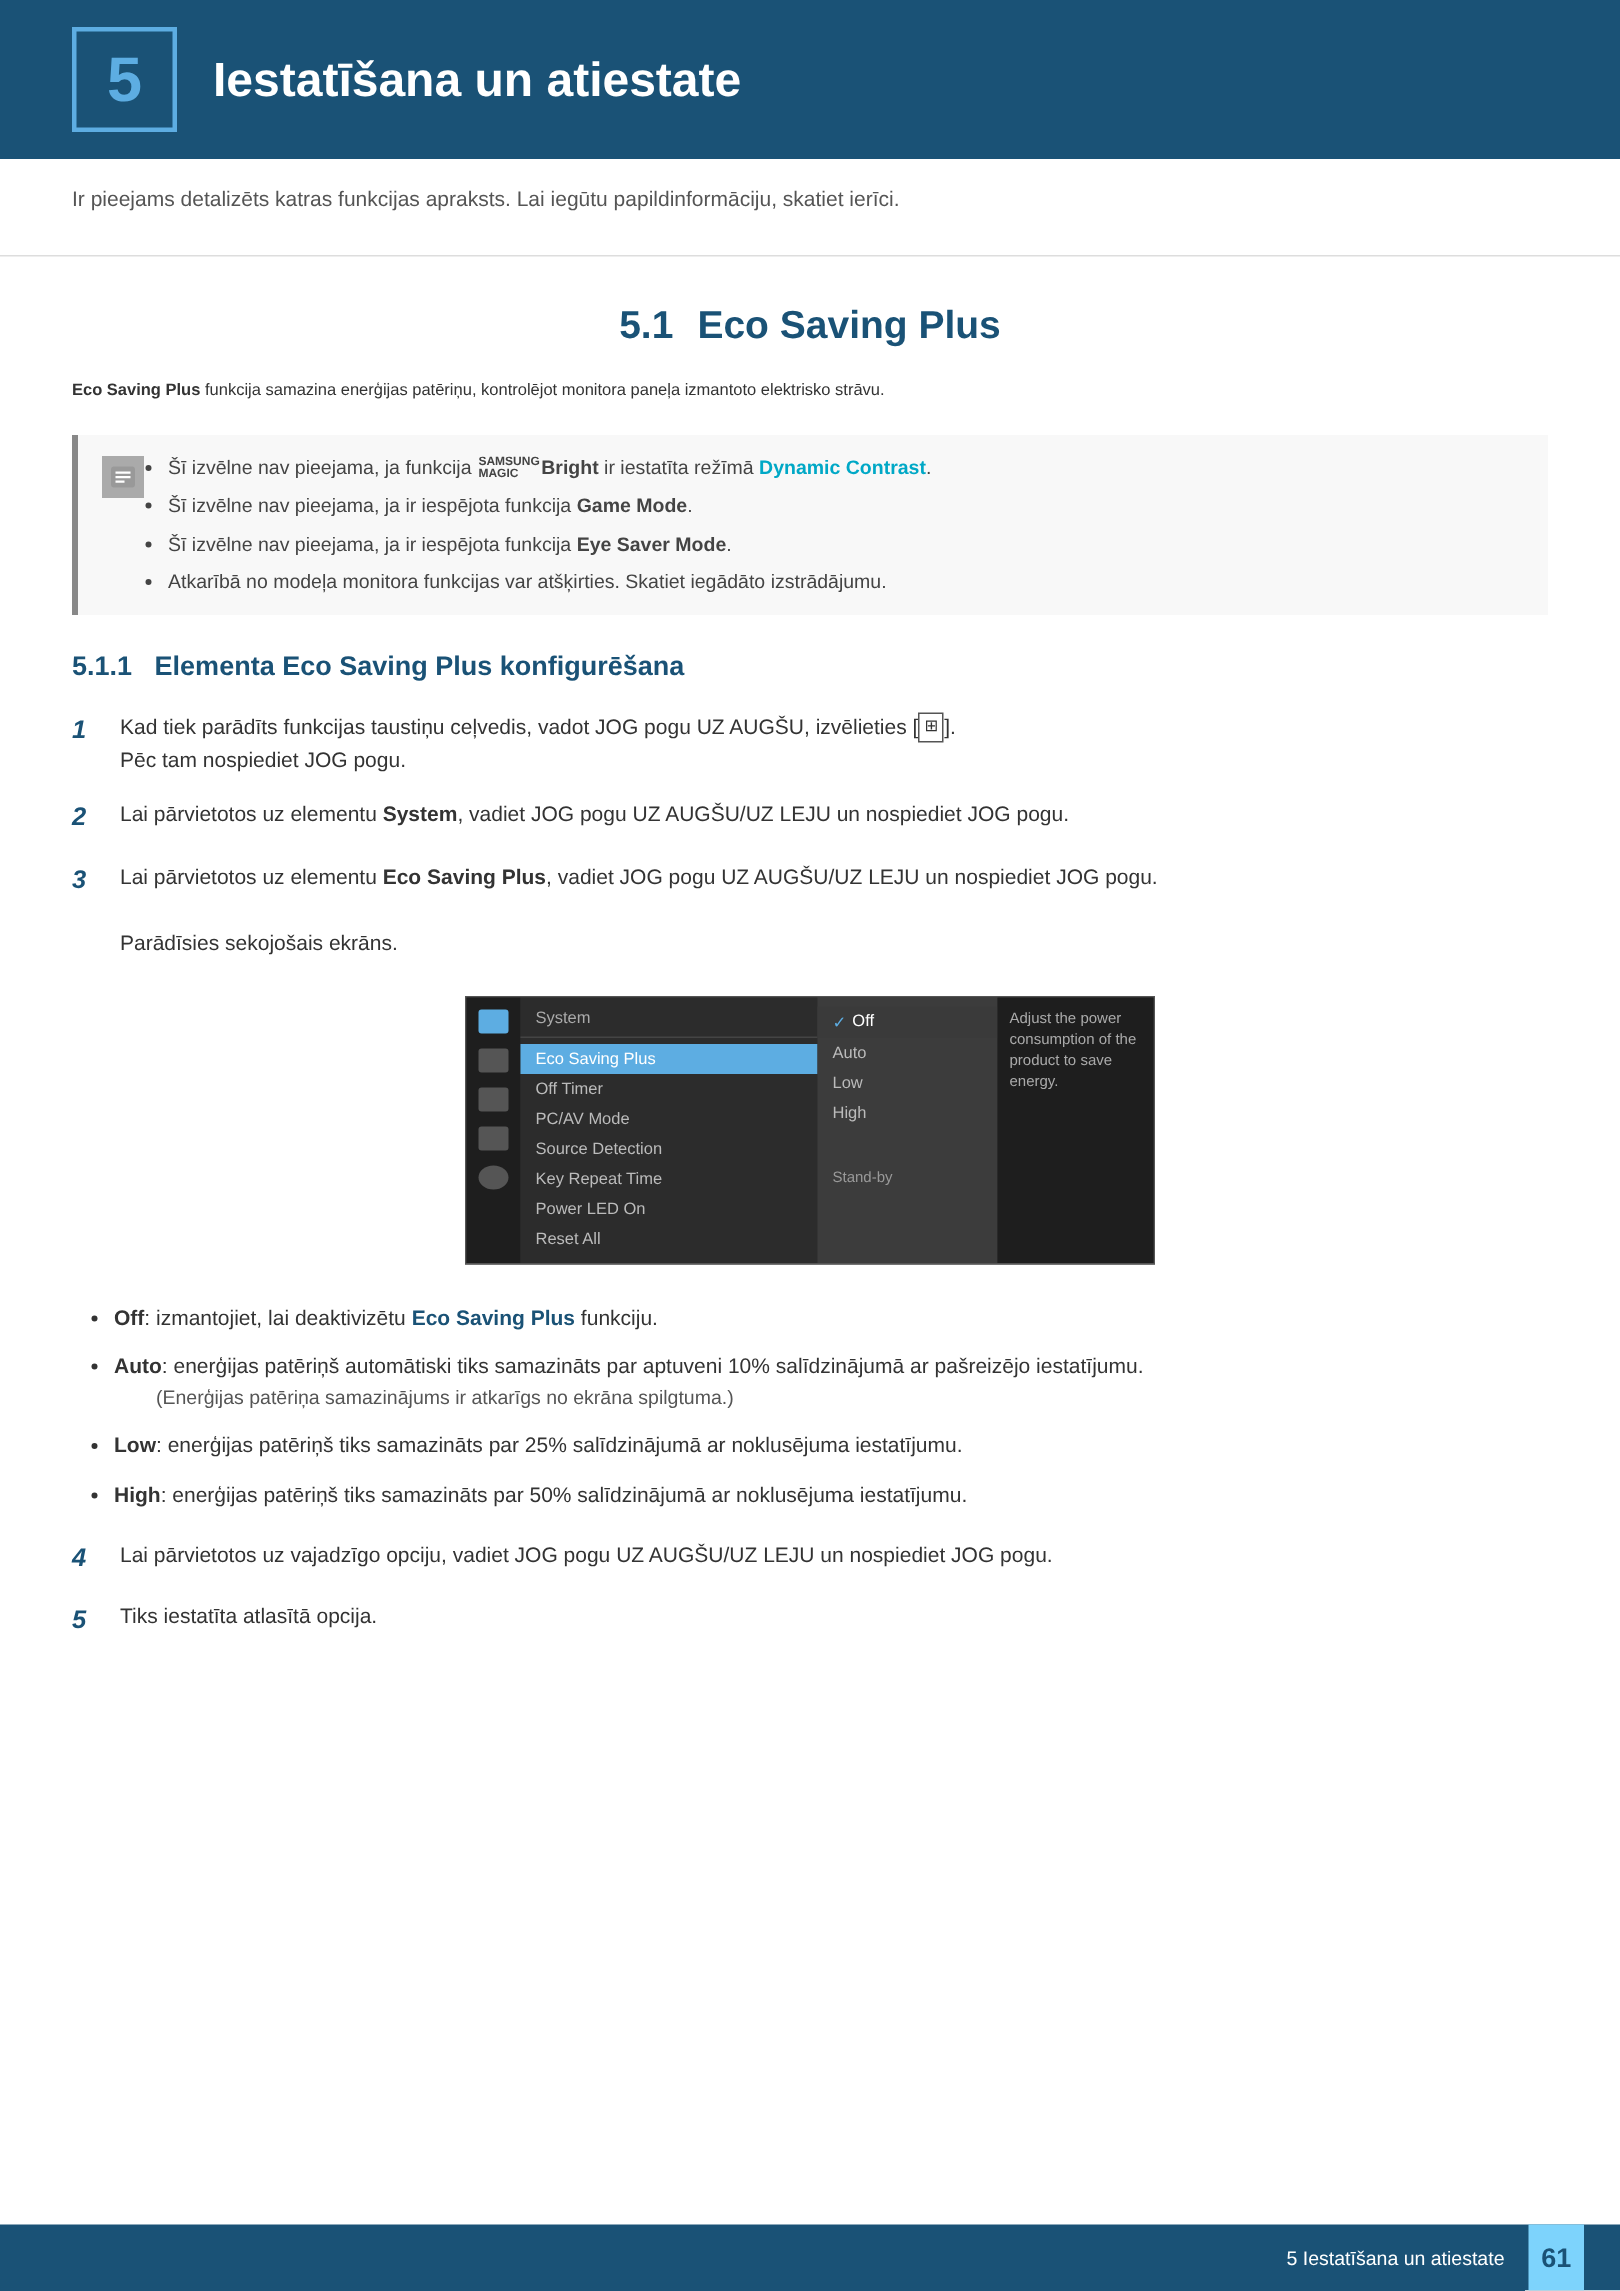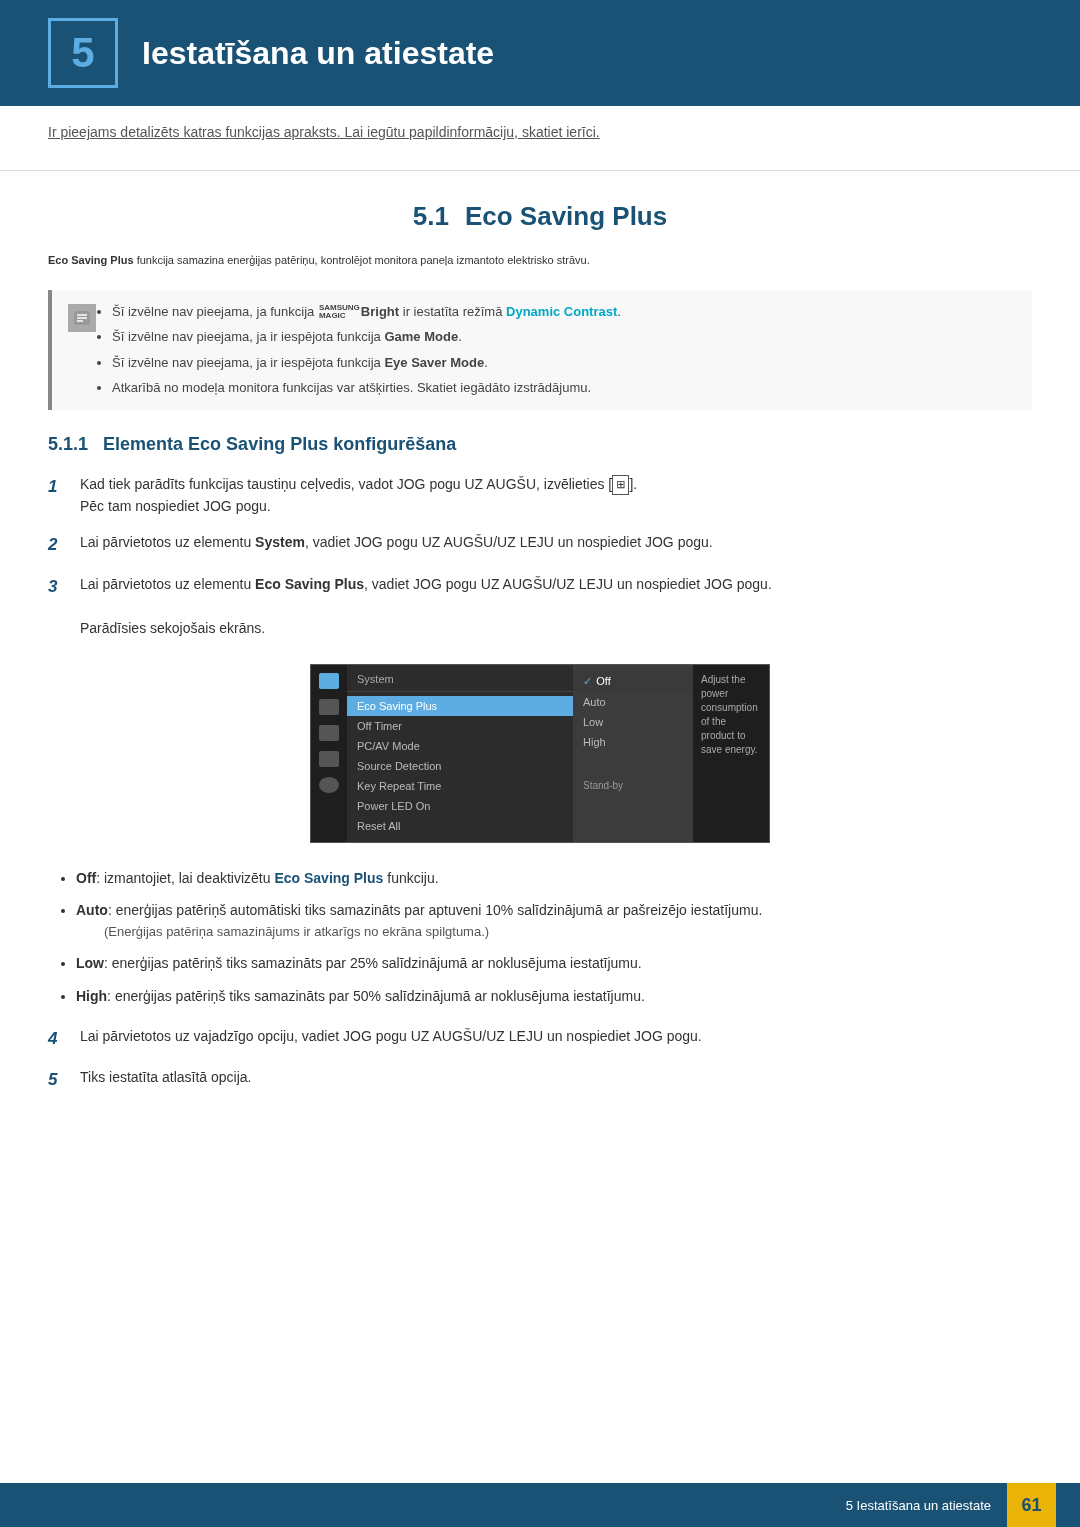"Ir pieejams detalizēts katras funkcijas" .chapter-subtitle { text-decoration: underline -> none }
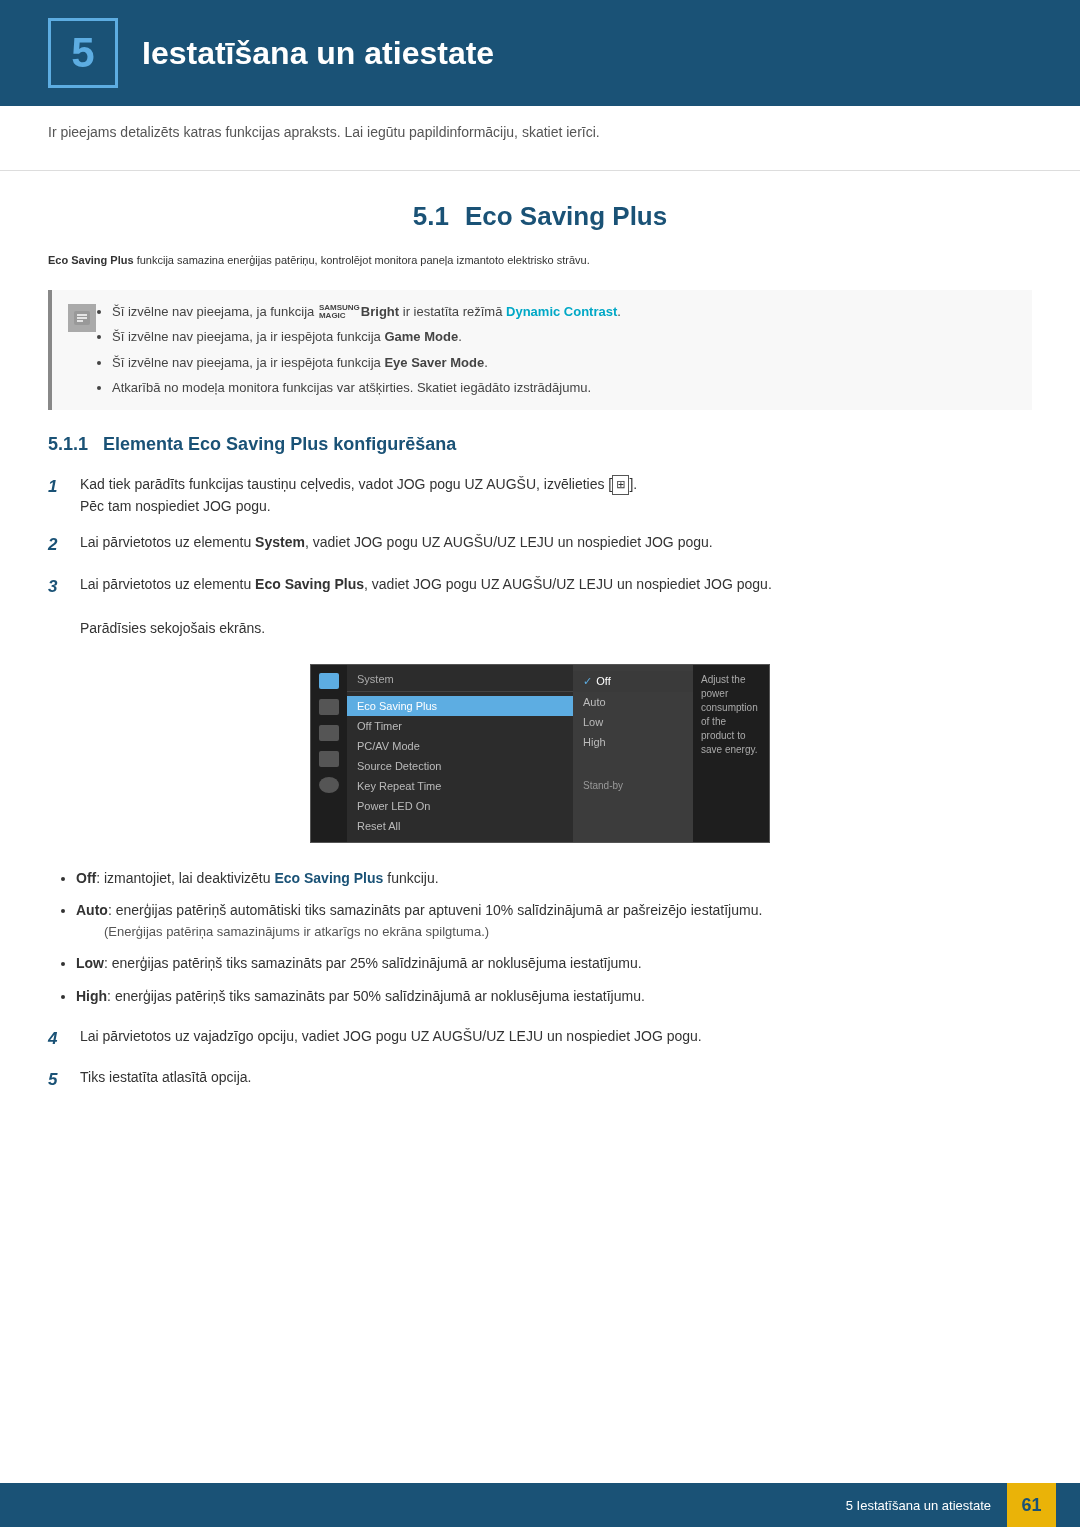"Adjust the power consumption of" .menu-tooltip { width: 76px -> 104px }
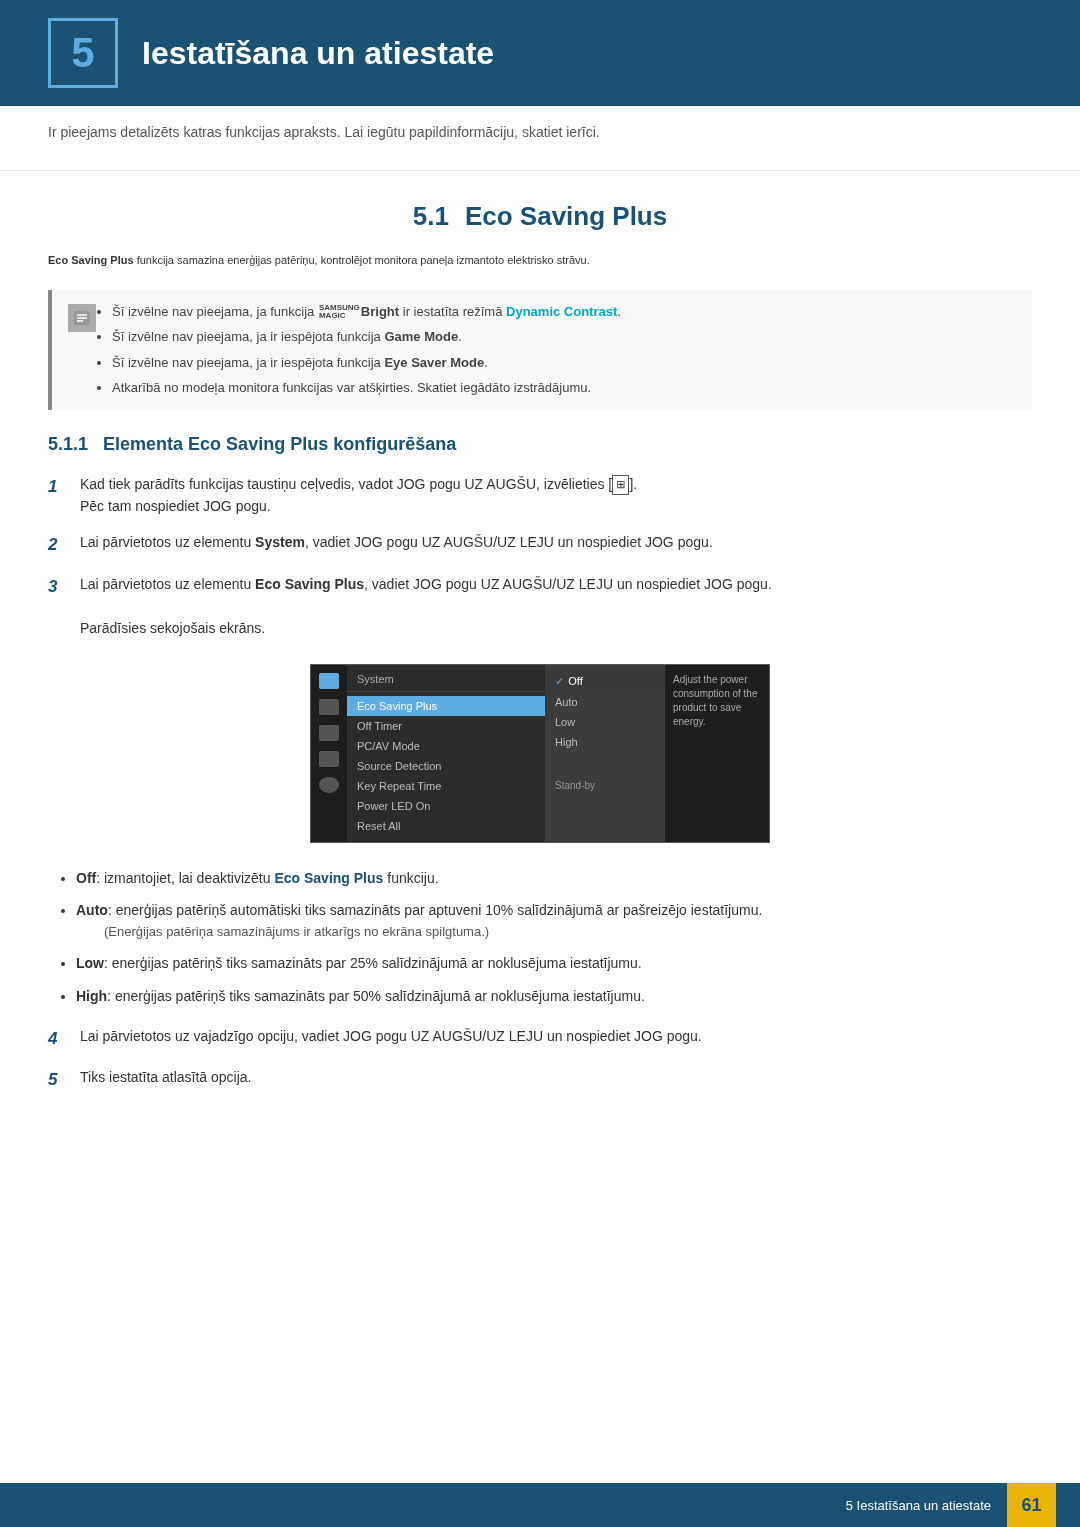"61" .footer-page { background: #eab308 -> #7dd3fc; width: 49px -> 37px }
